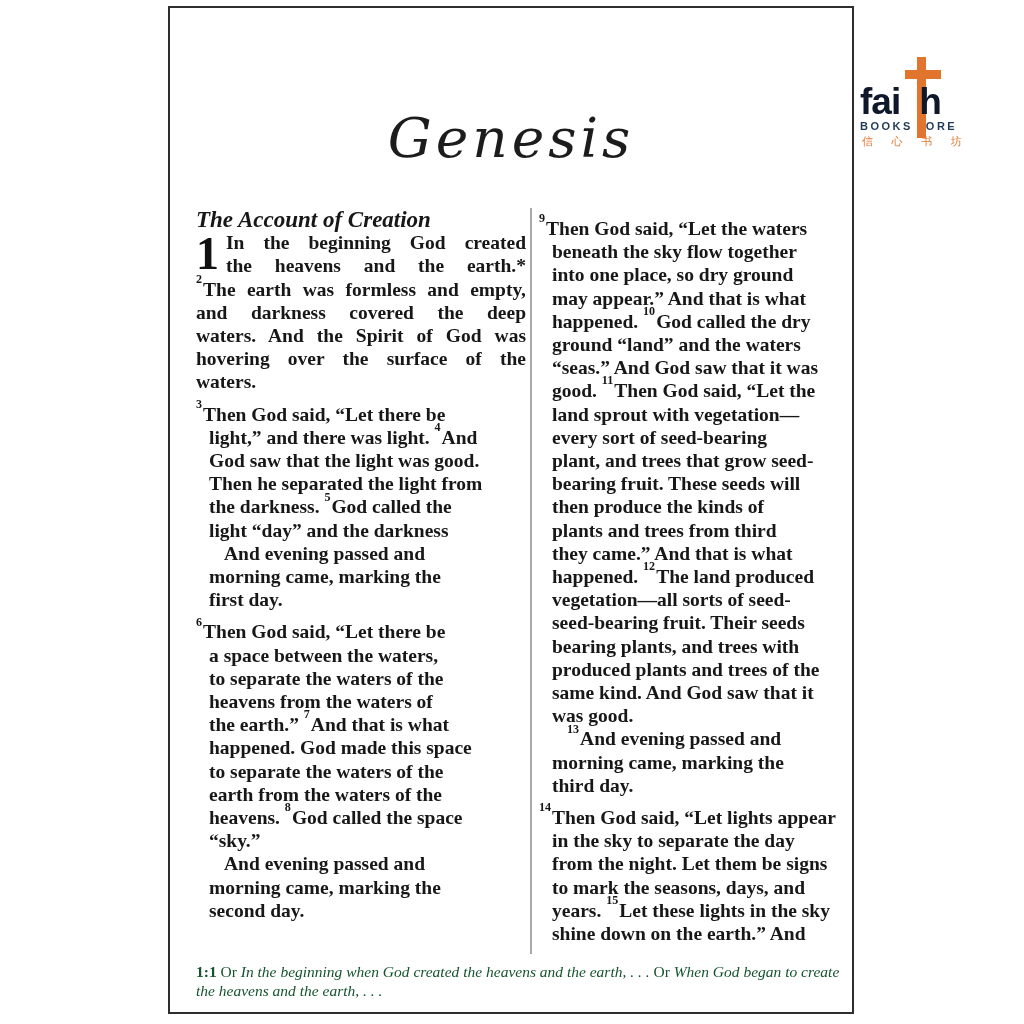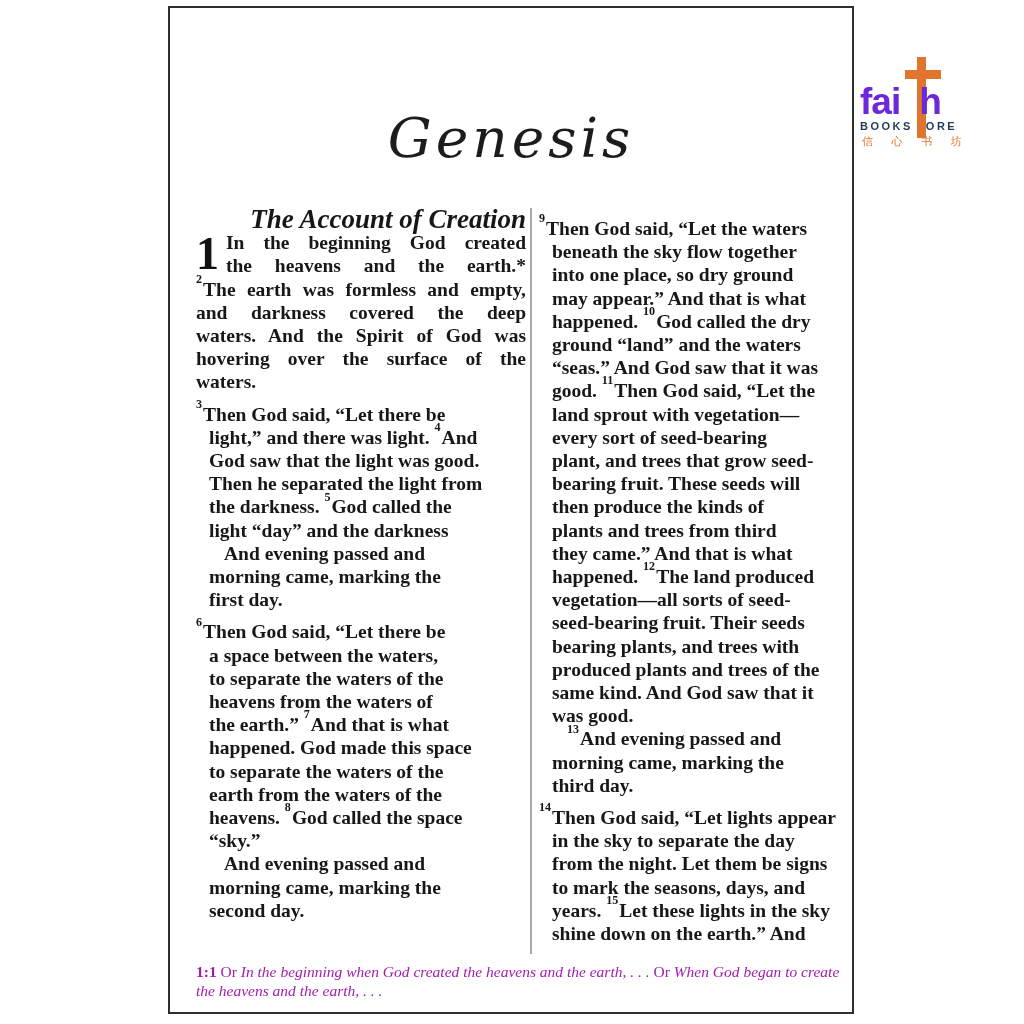"fai" .logo-word { color: #6d28d9 -> #0f172a }
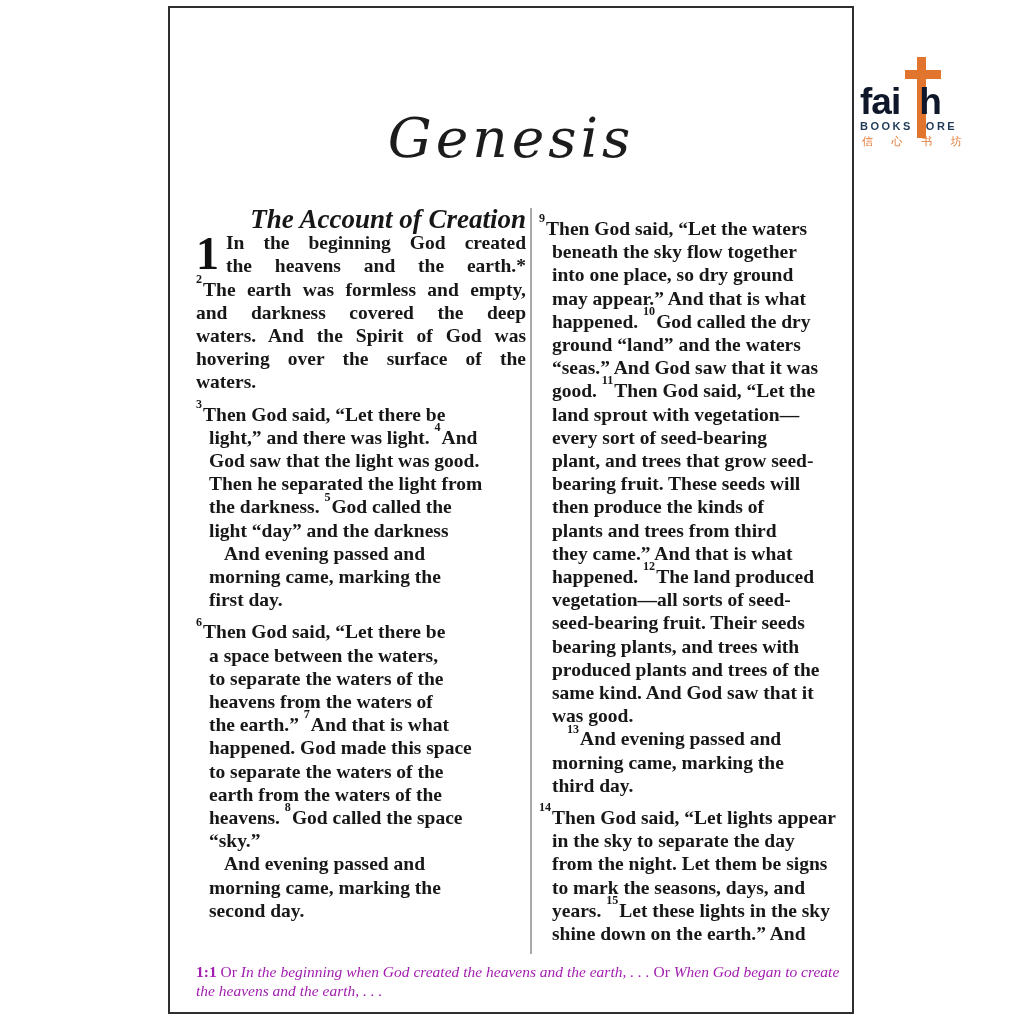"The Account of Creation" .section-heading { font-size: 27px -> 23px; text-align: right -> none }
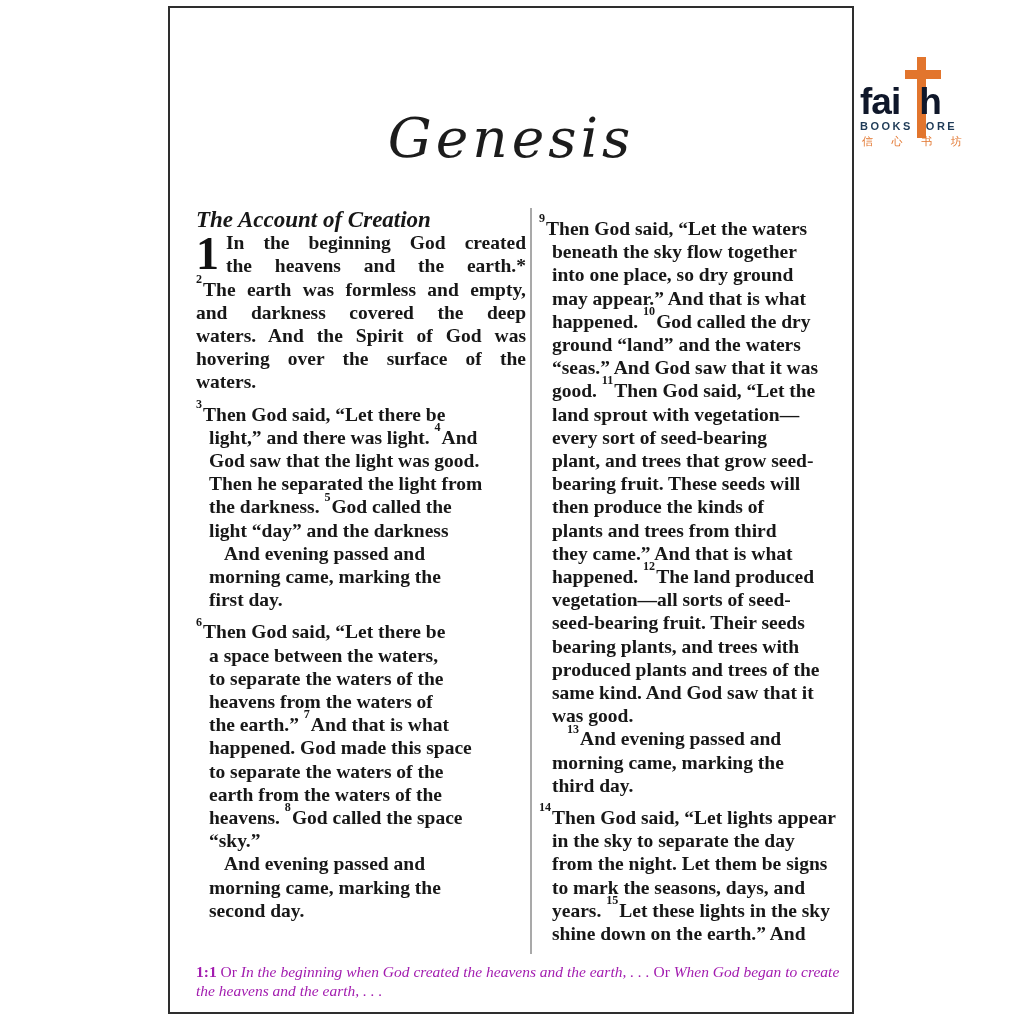"1:1 Or In the beginning" .footnote { color: #a21caf -> #14532d }
